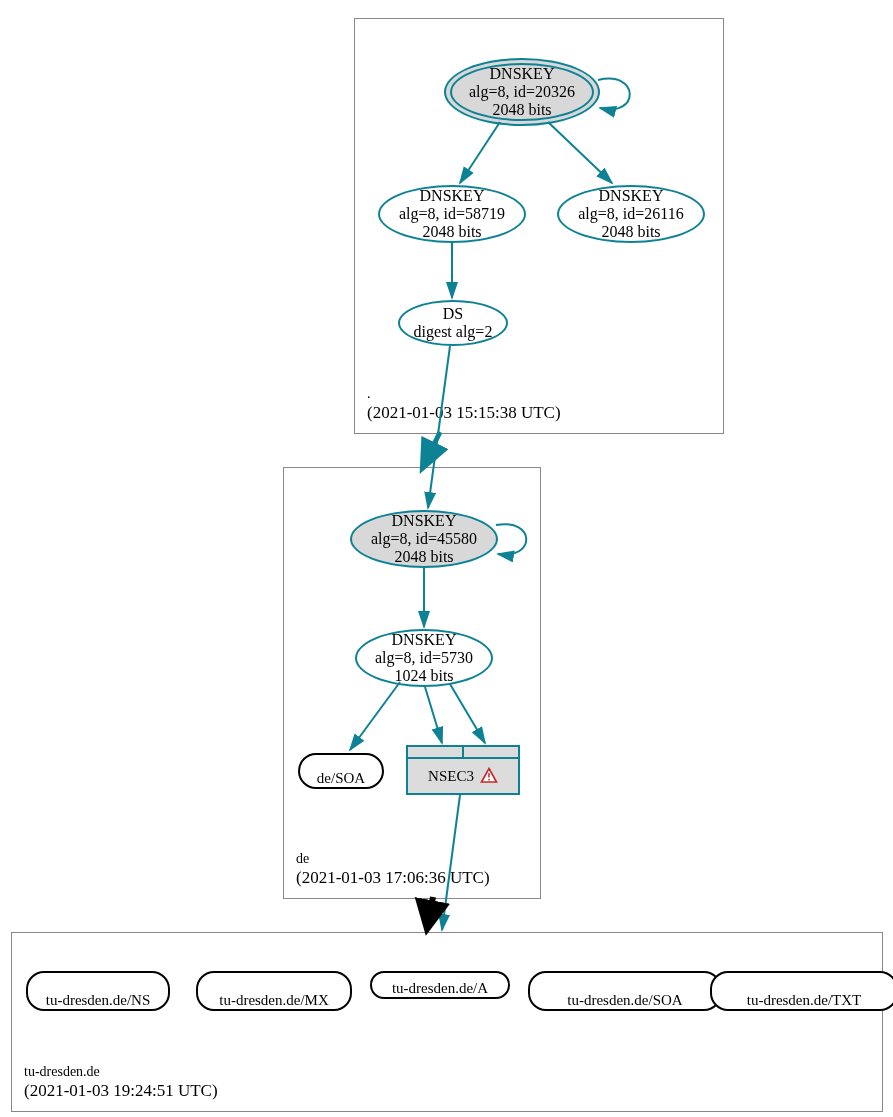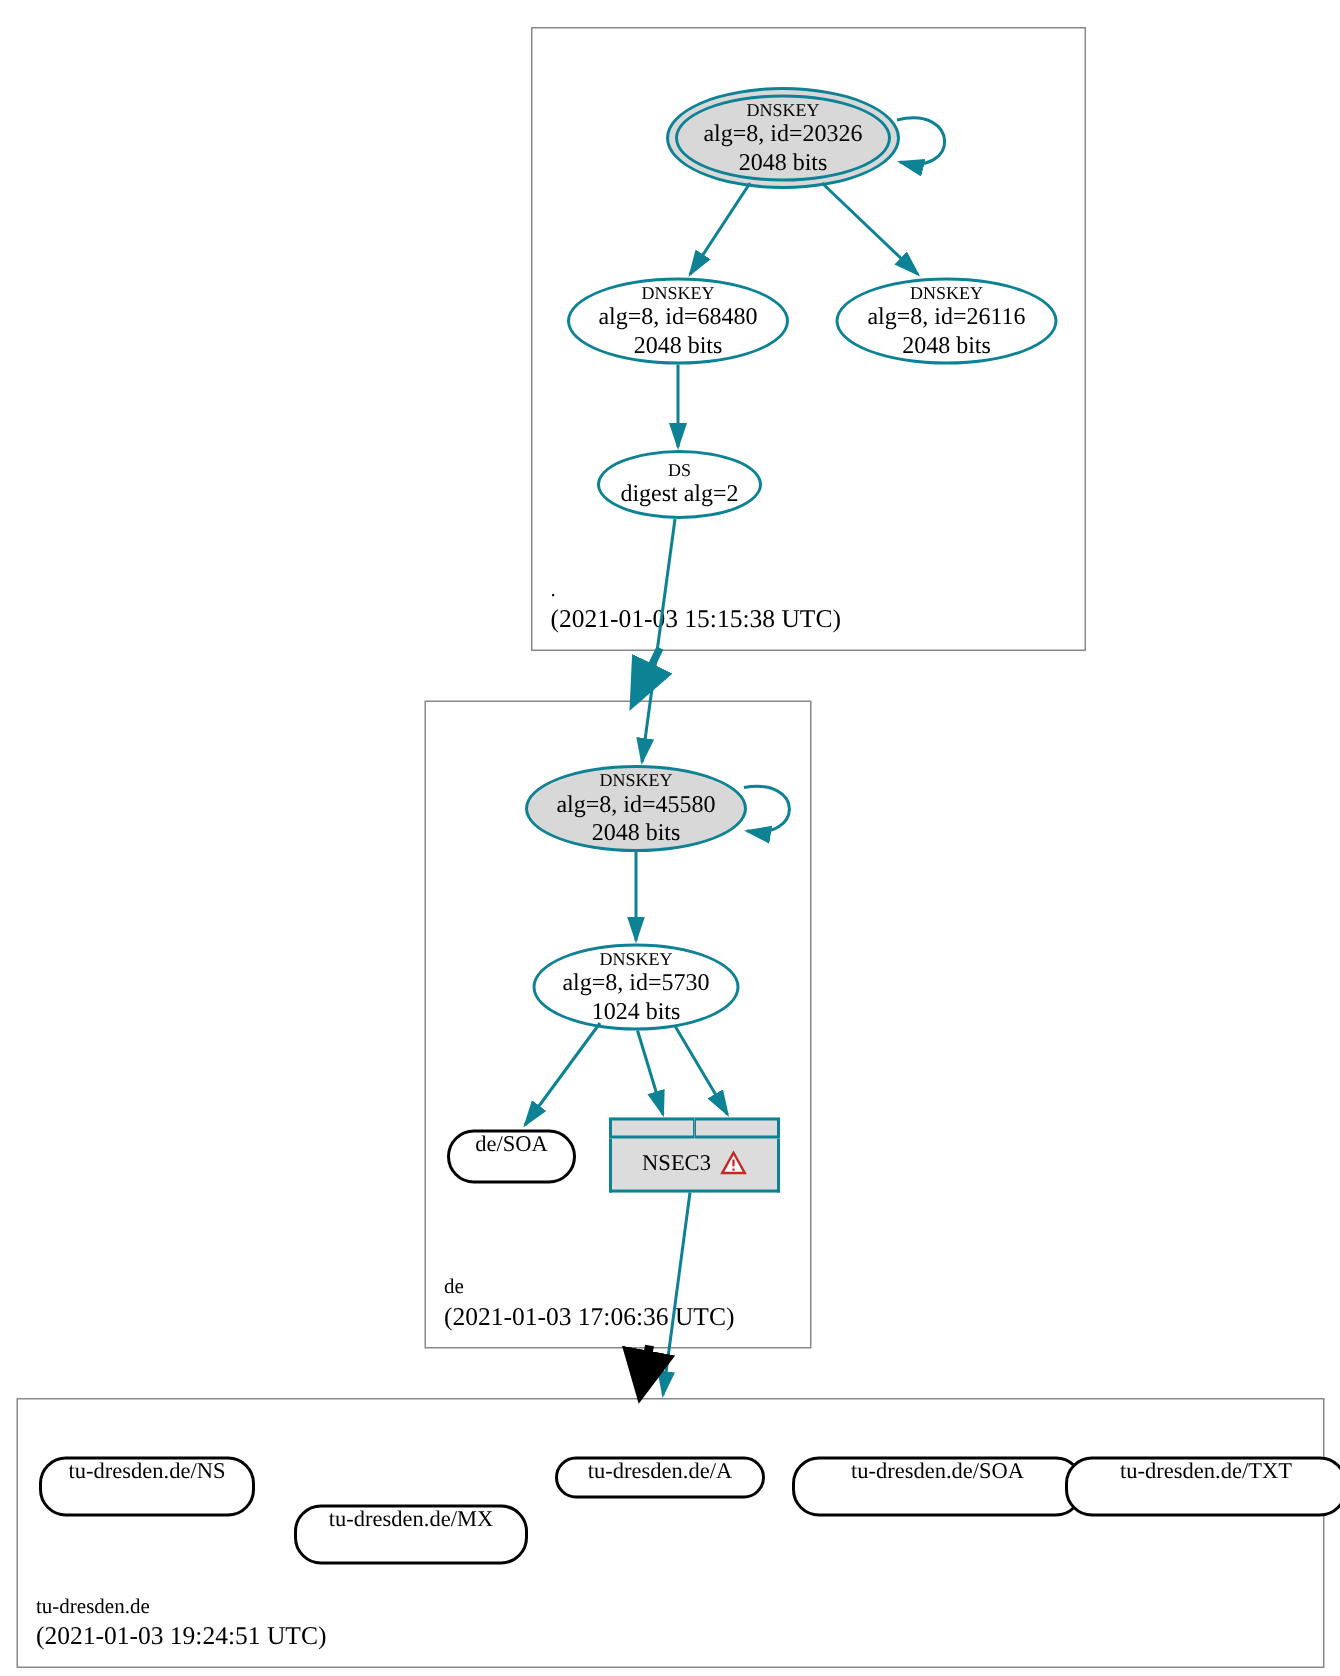"DNSKEY" .node-title { font-size: 12px -> 16px }
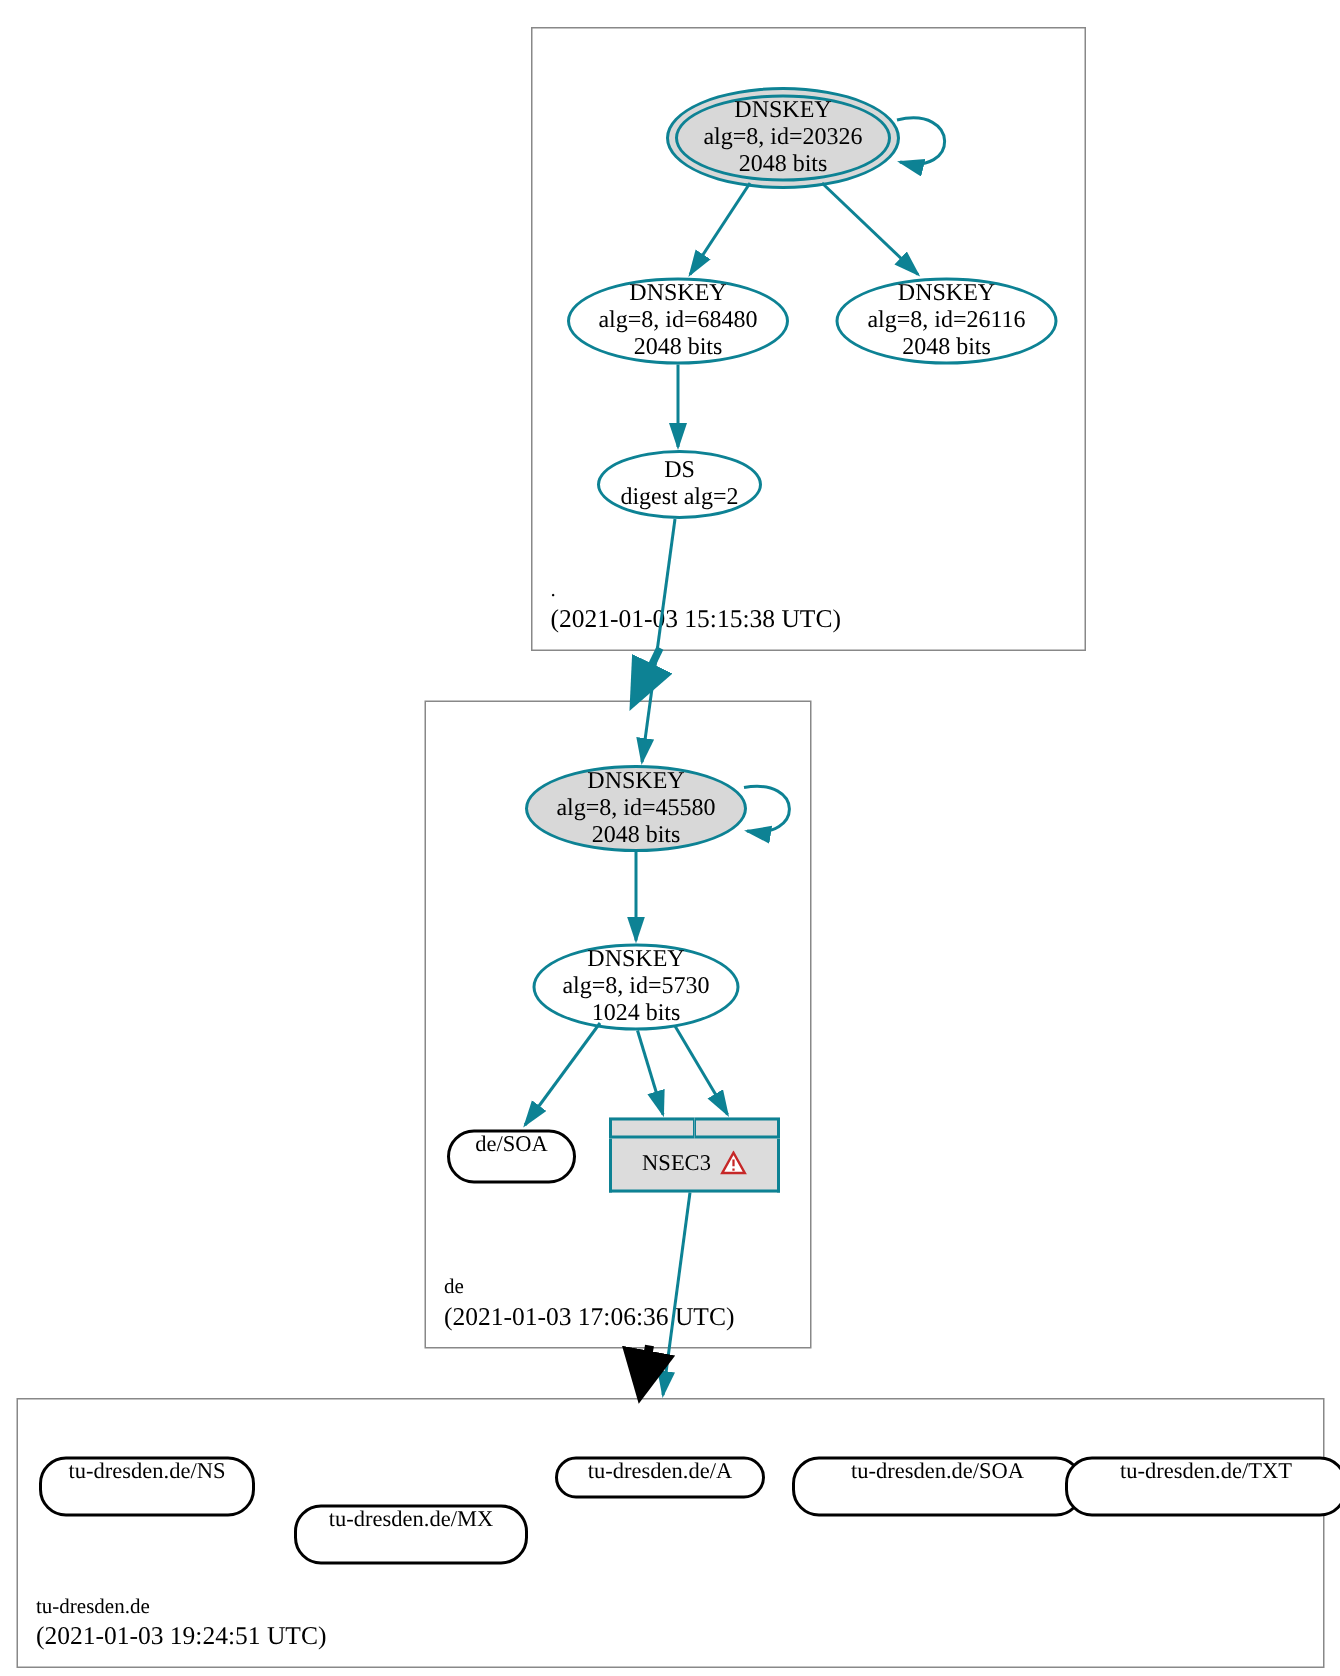"alg=8, id=68480" div.node-sub { text: 68480 -> 58719 }
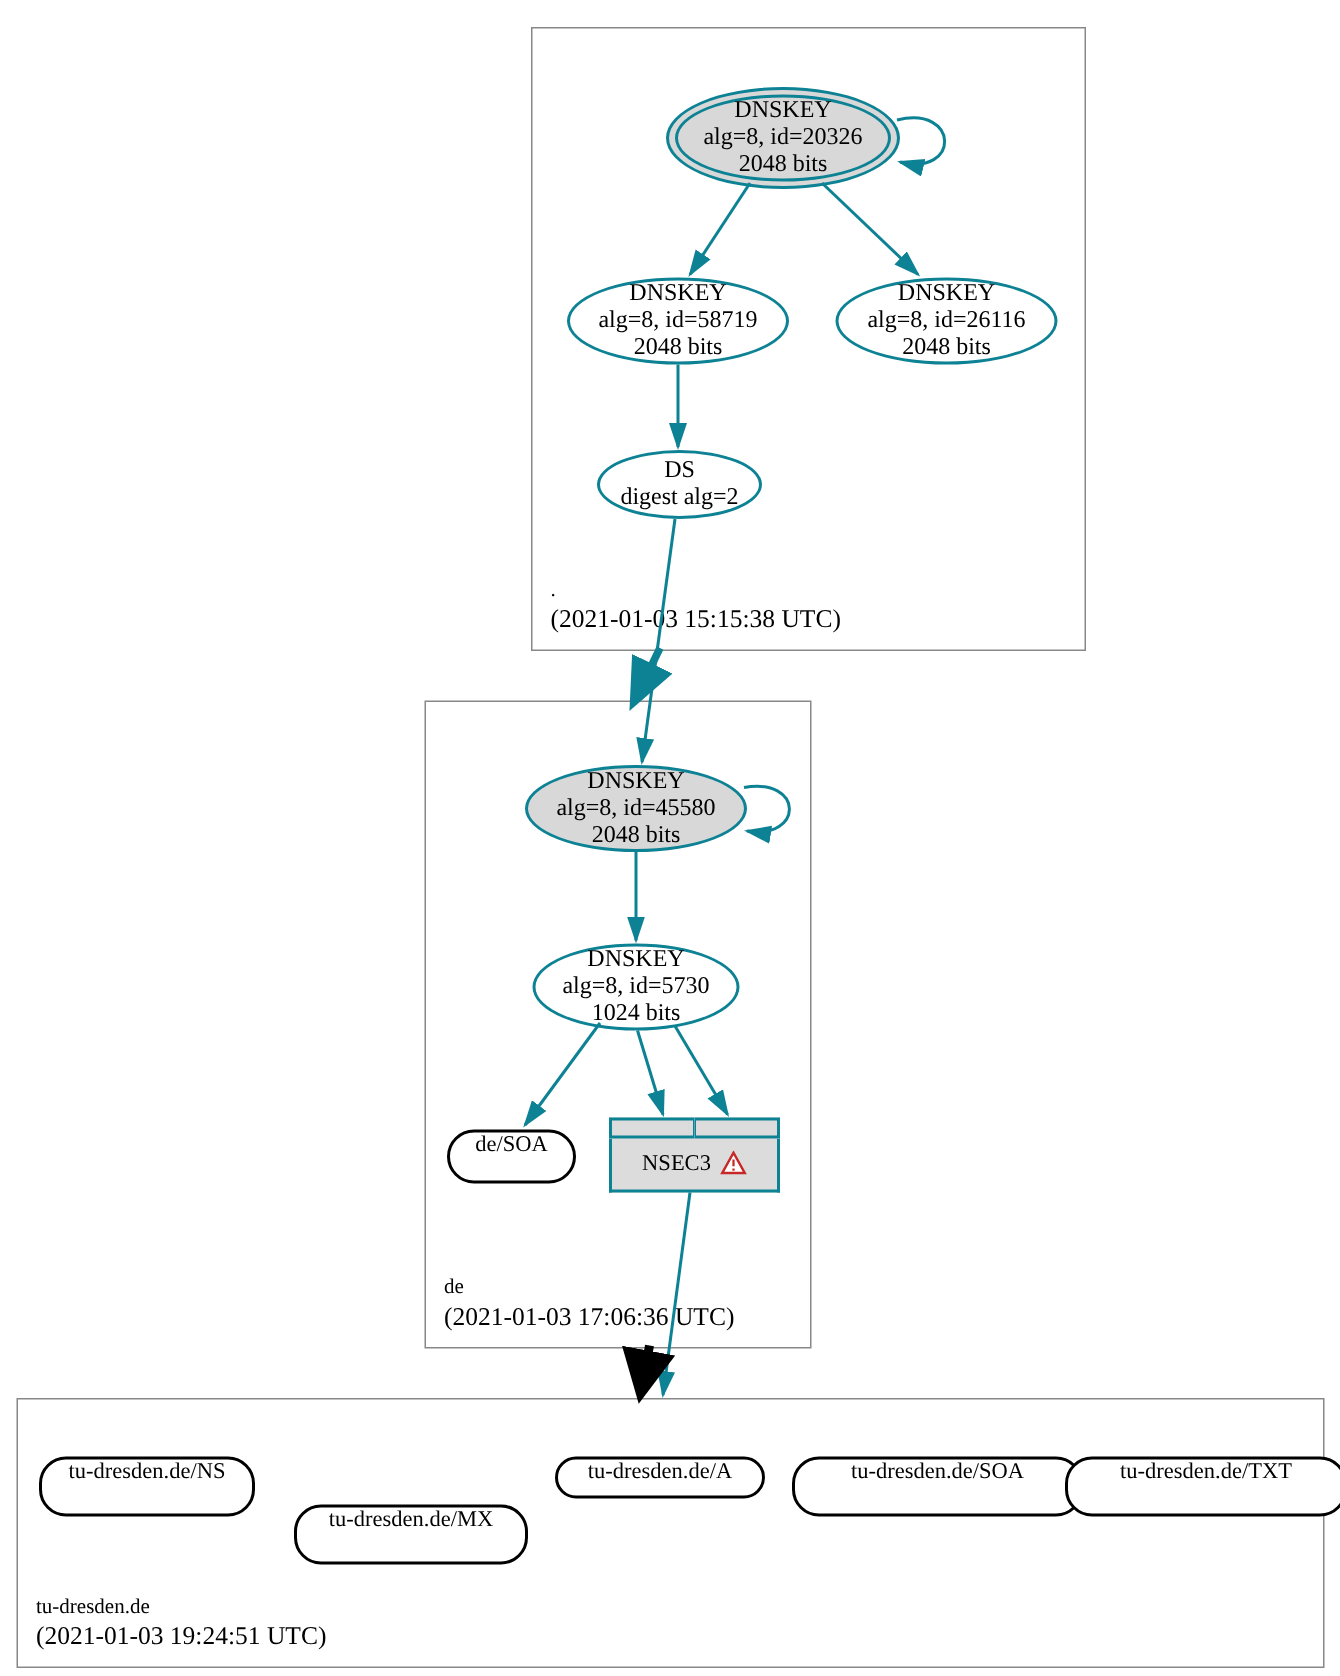"de/SOA" .roundrect { align-items: flex-start -> flex-end }
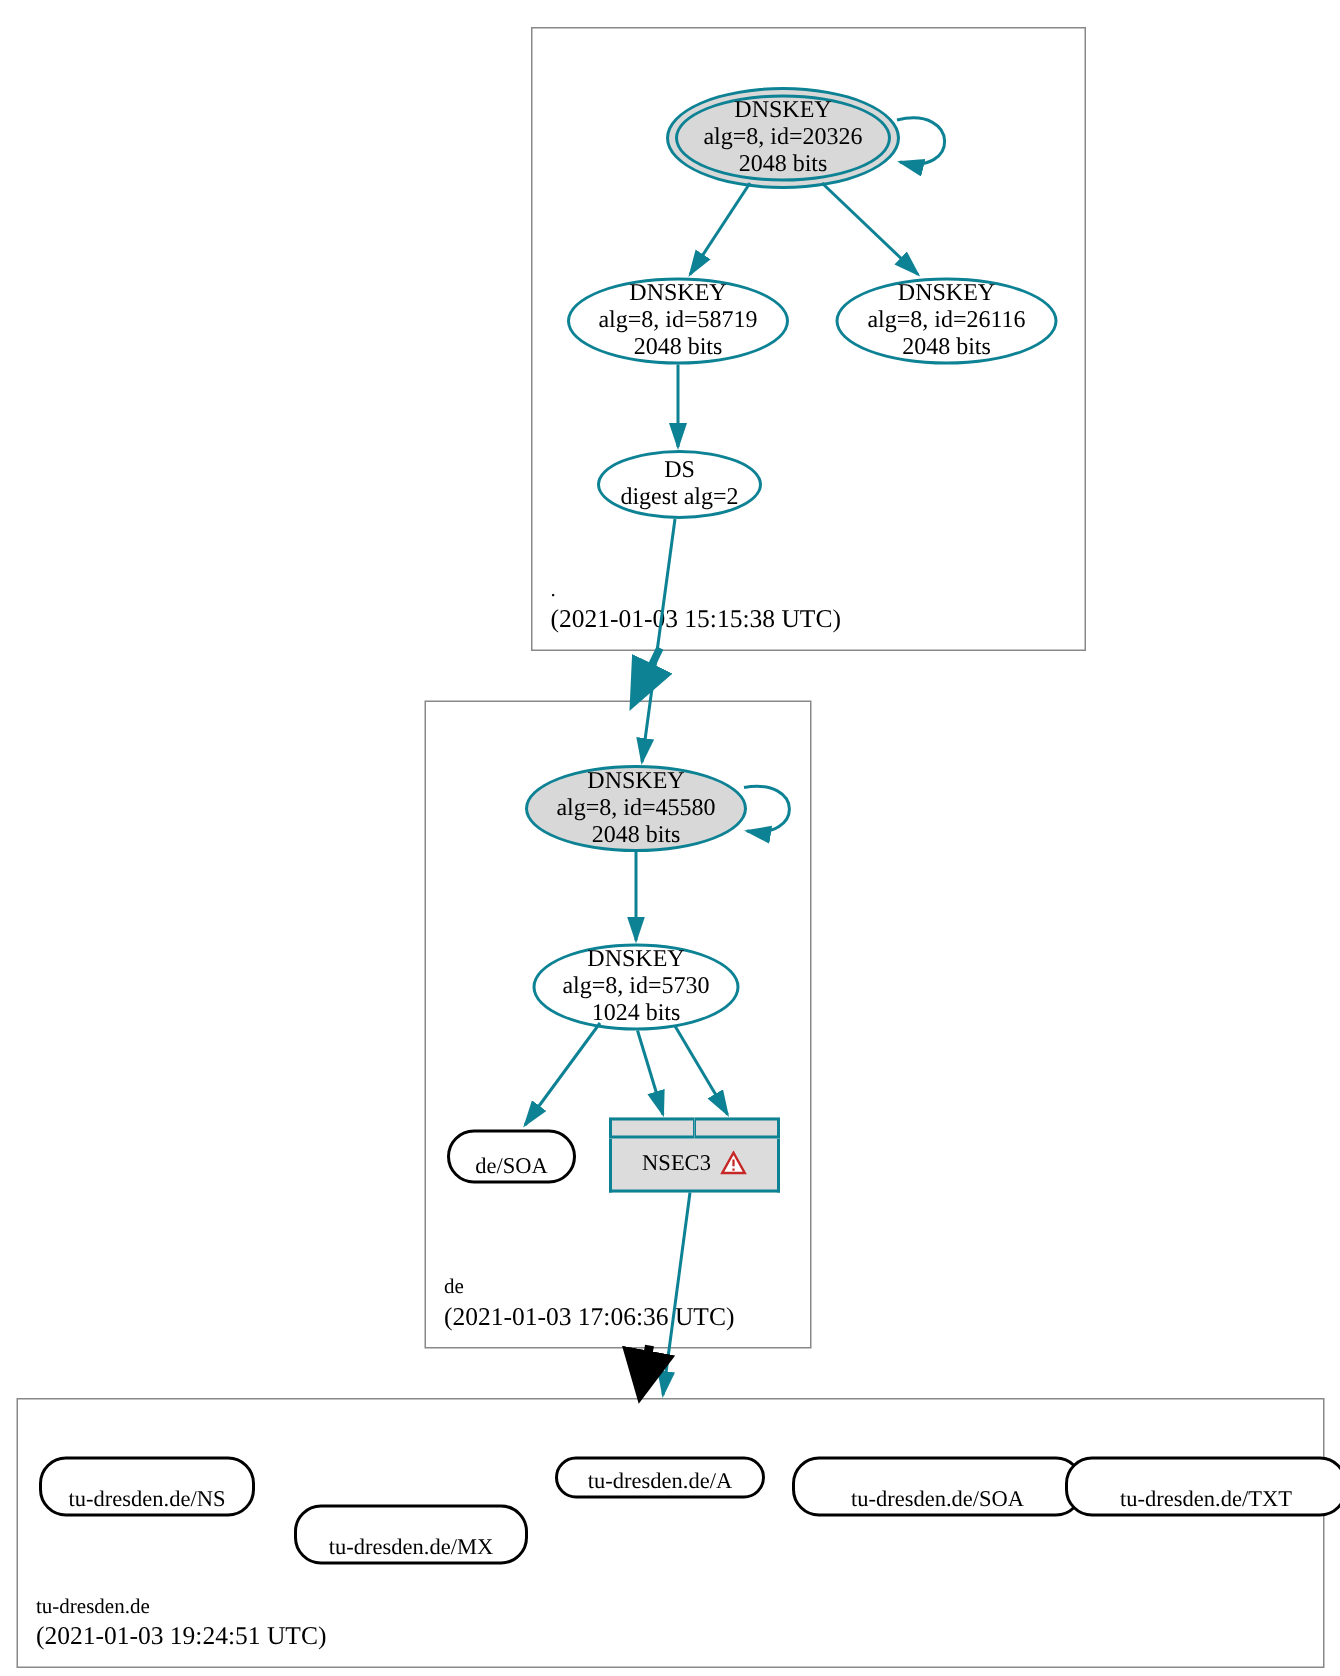"tu-dresden.de/MX" div.roundrect { margin-top: 32px -> none }
